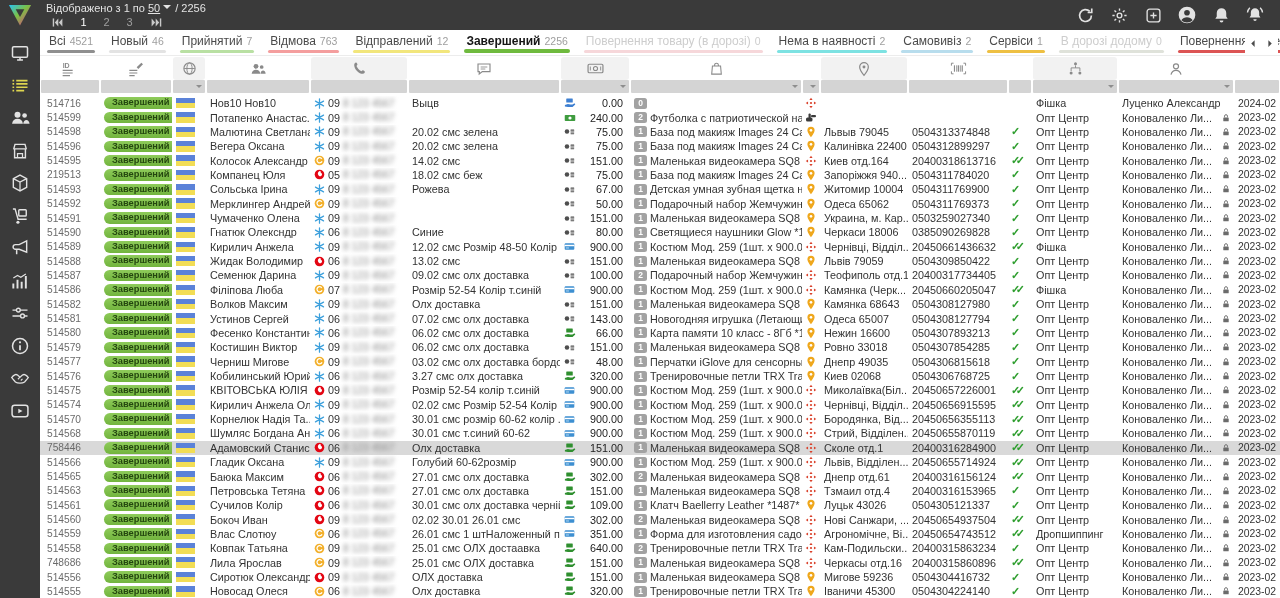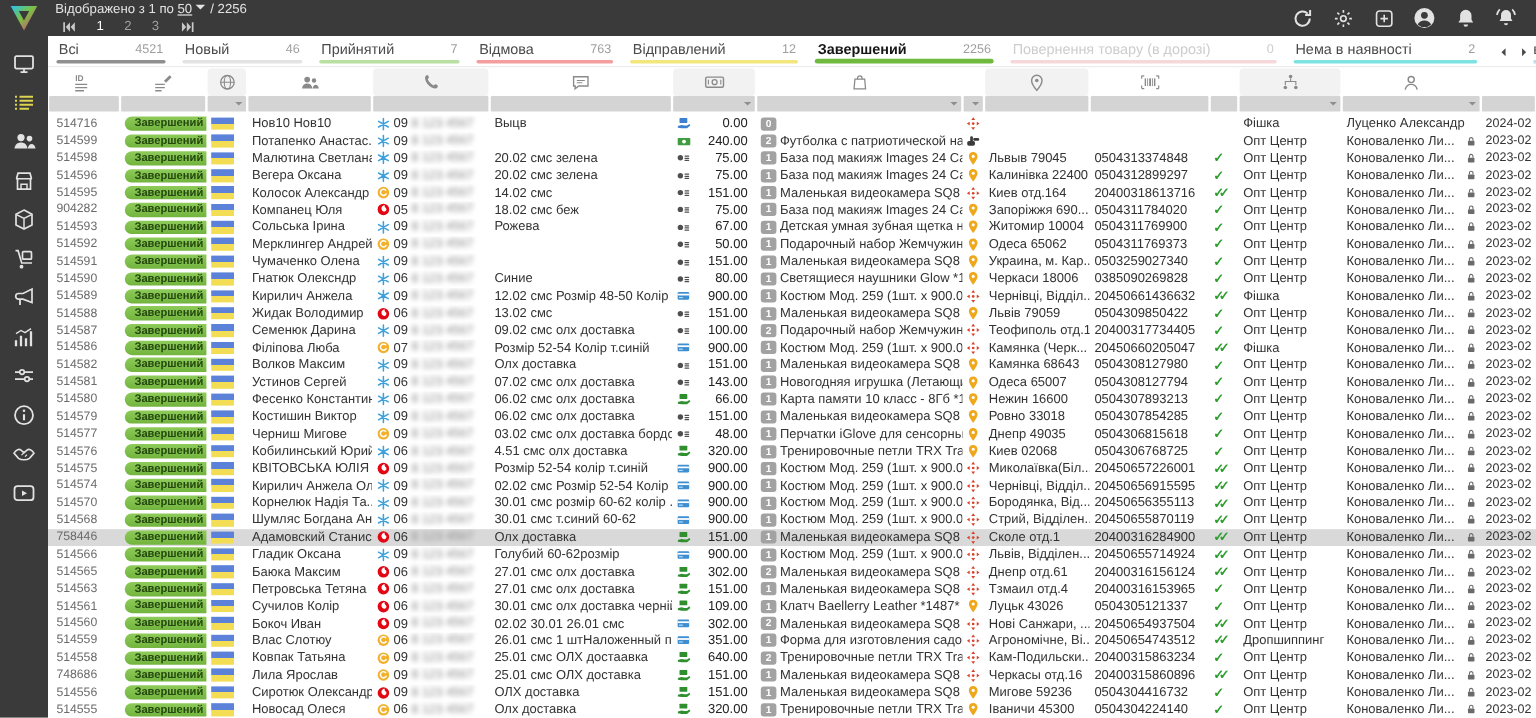"4521" .tab .cnt { margin-left: 43px -> none }
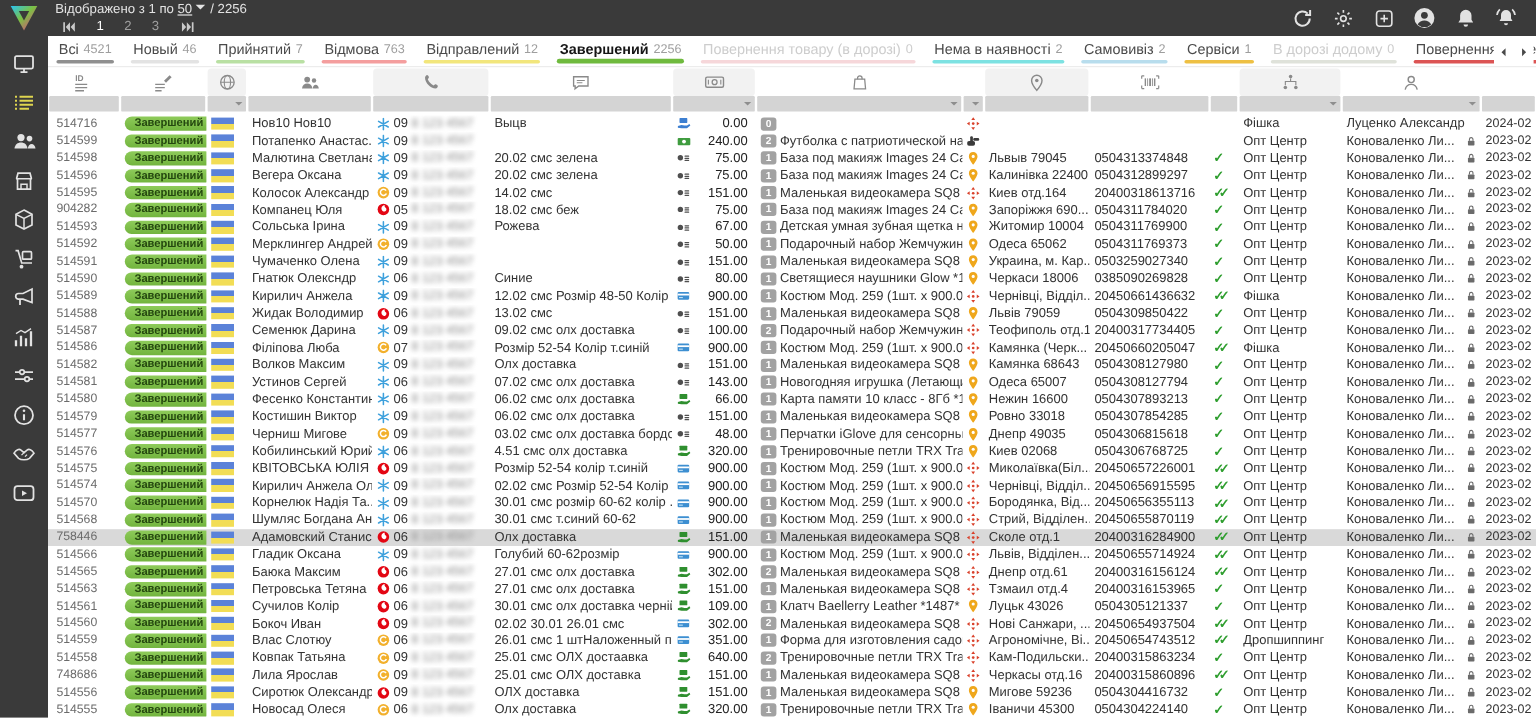"904282" div.cell { text: 904282 -> 219513 }
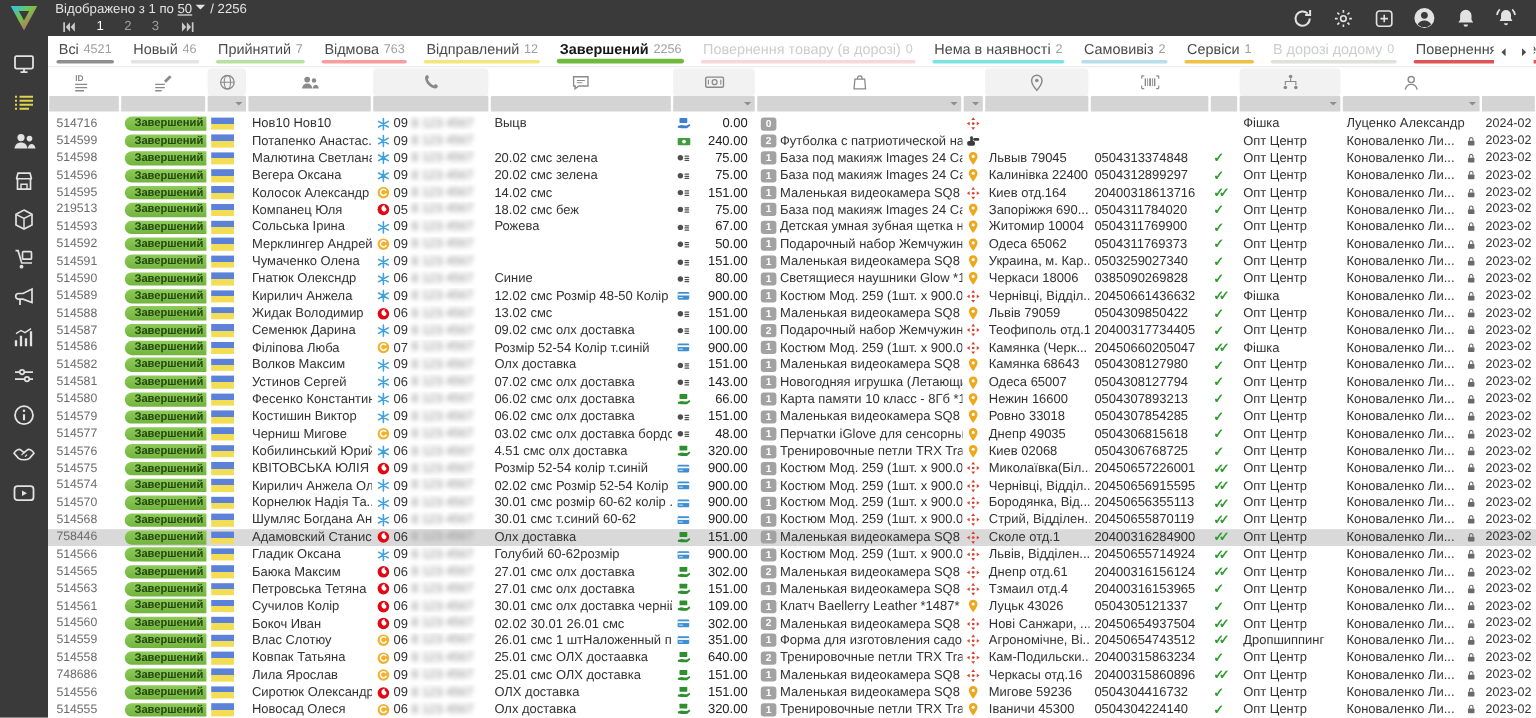"Запоріжжя 690..." div.cell { text: 690 -> 940 }
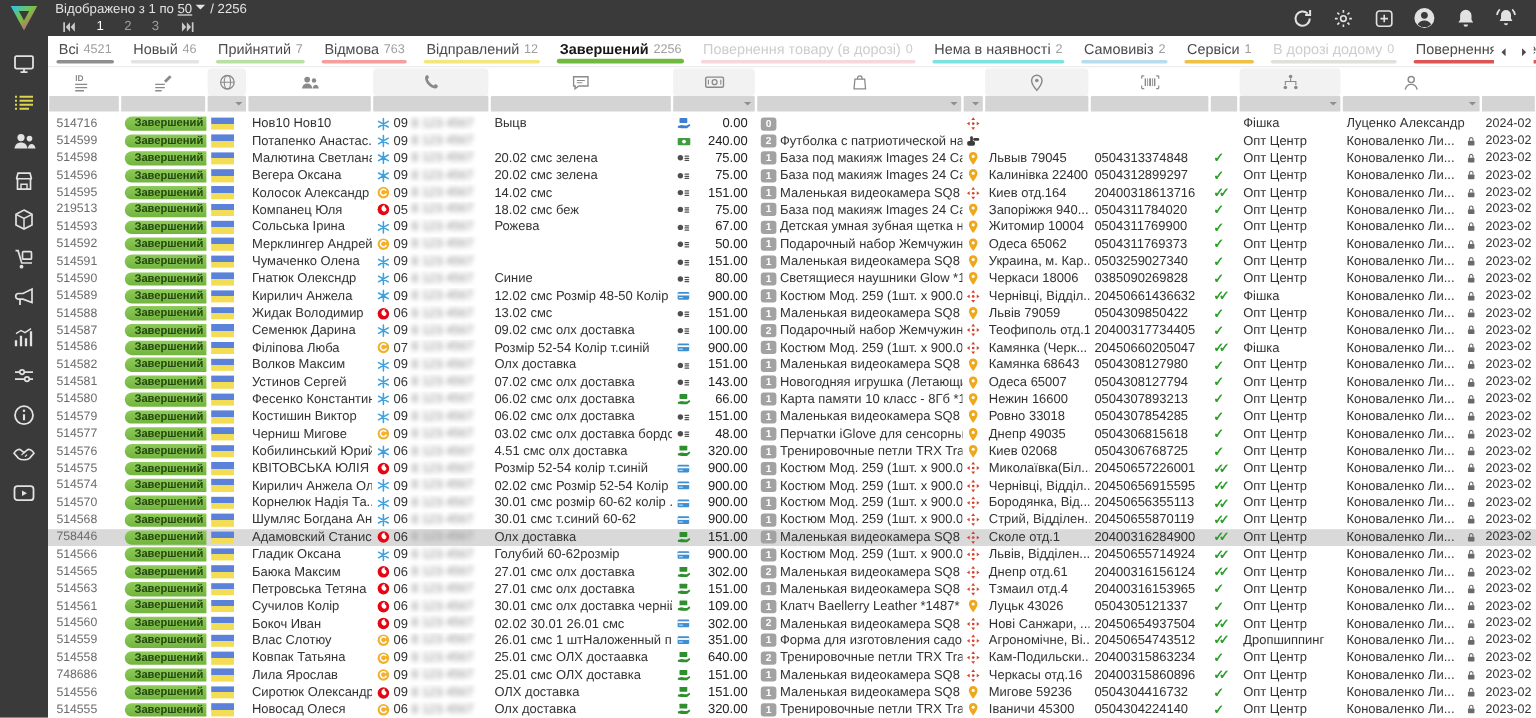"4.51 смс олх доставка" div.cell { text: 4.51 -> 3.27 }
